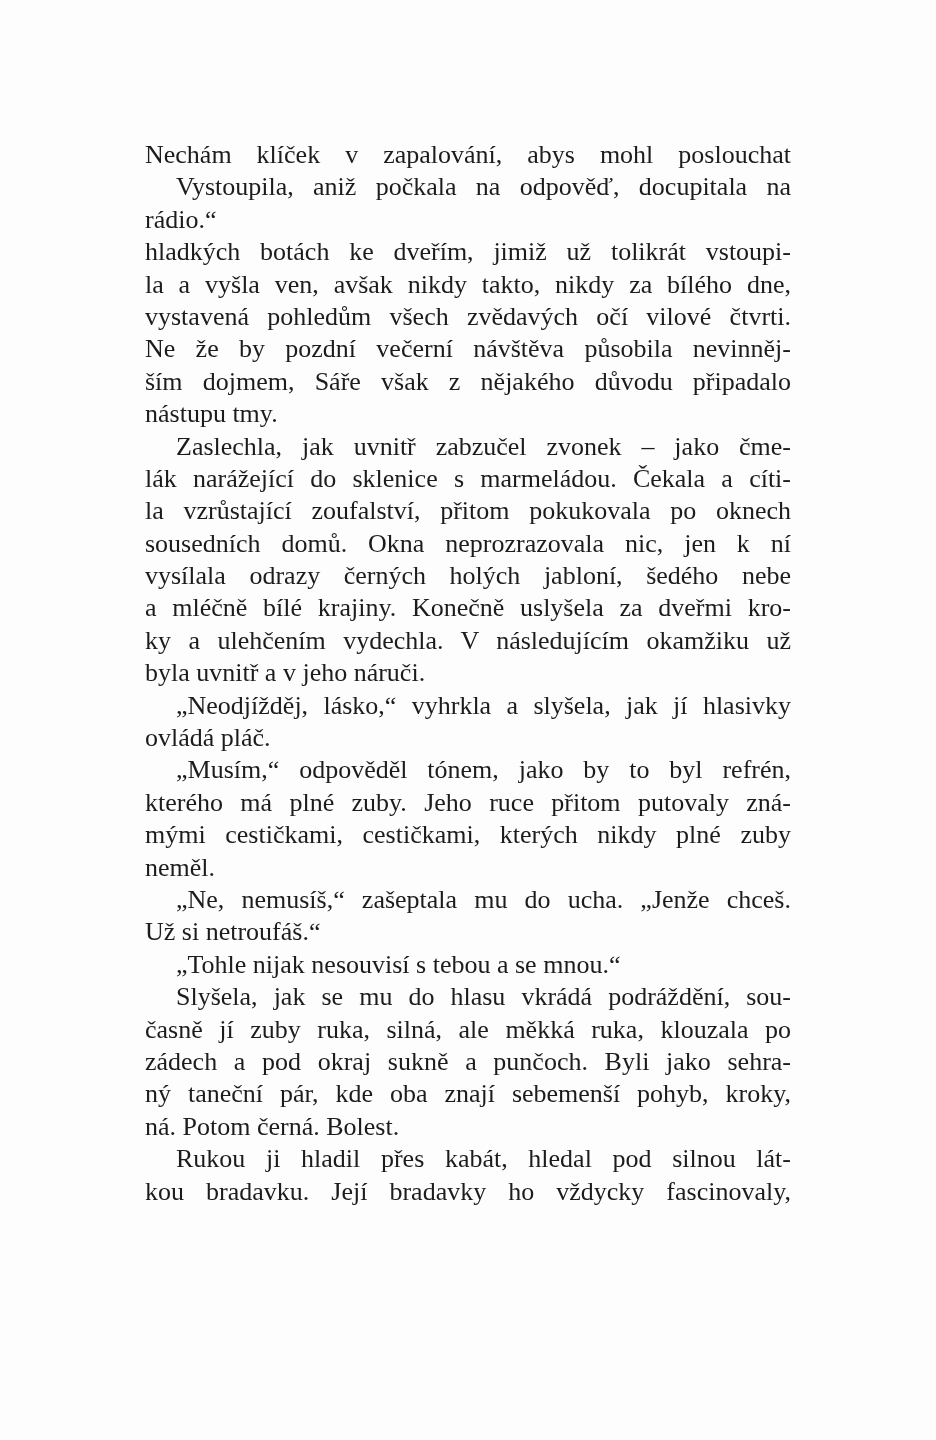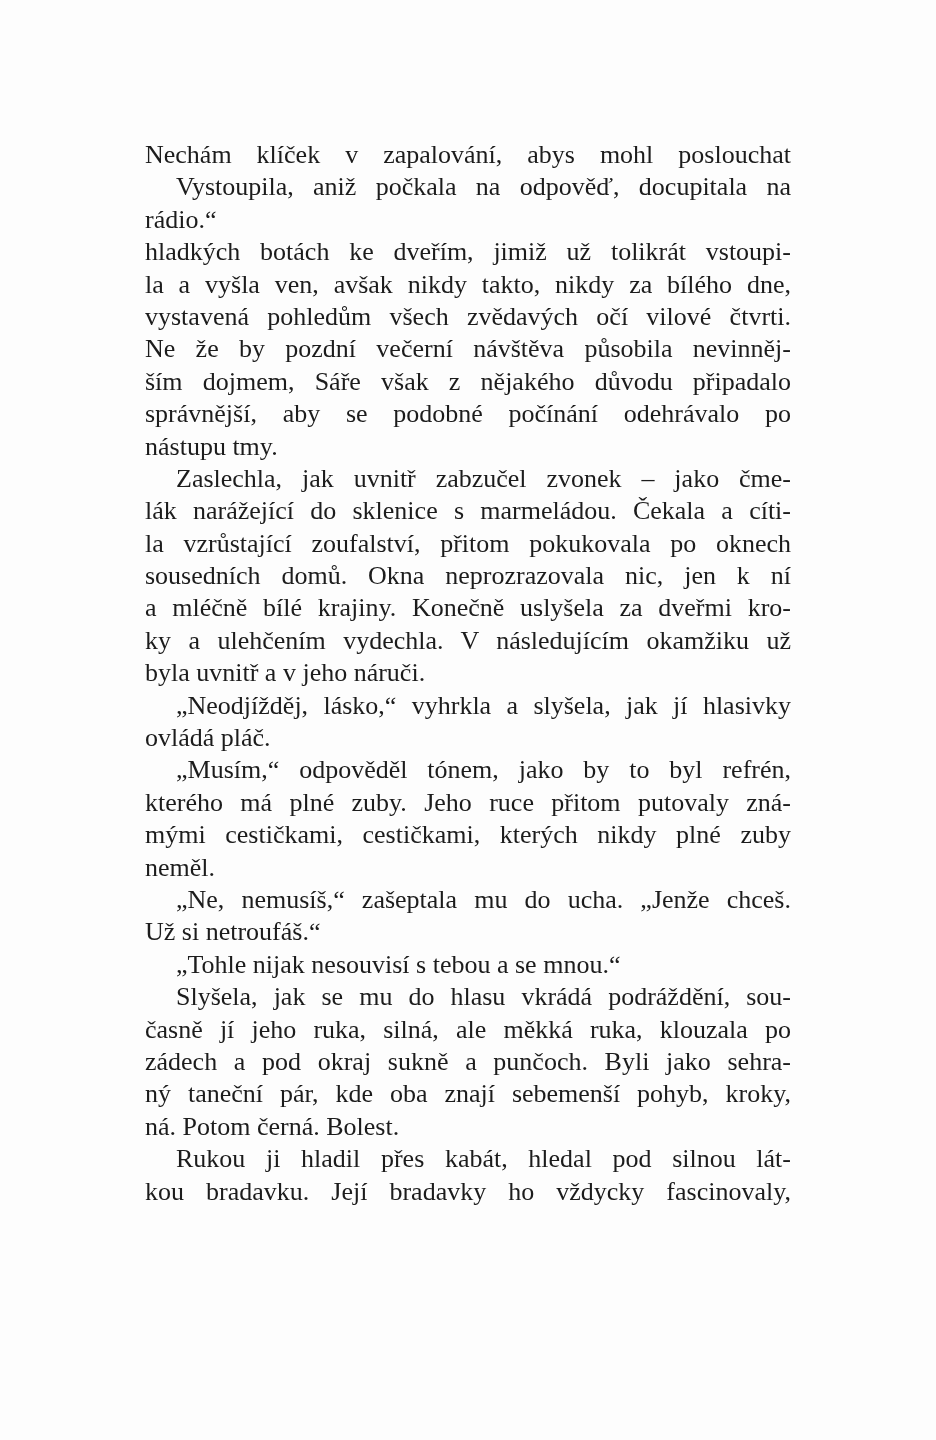"správnější, aby se podobné počínání" div.line { html: <div>správnější, aby se podobné počínání odehrávalo po</div> -> none }
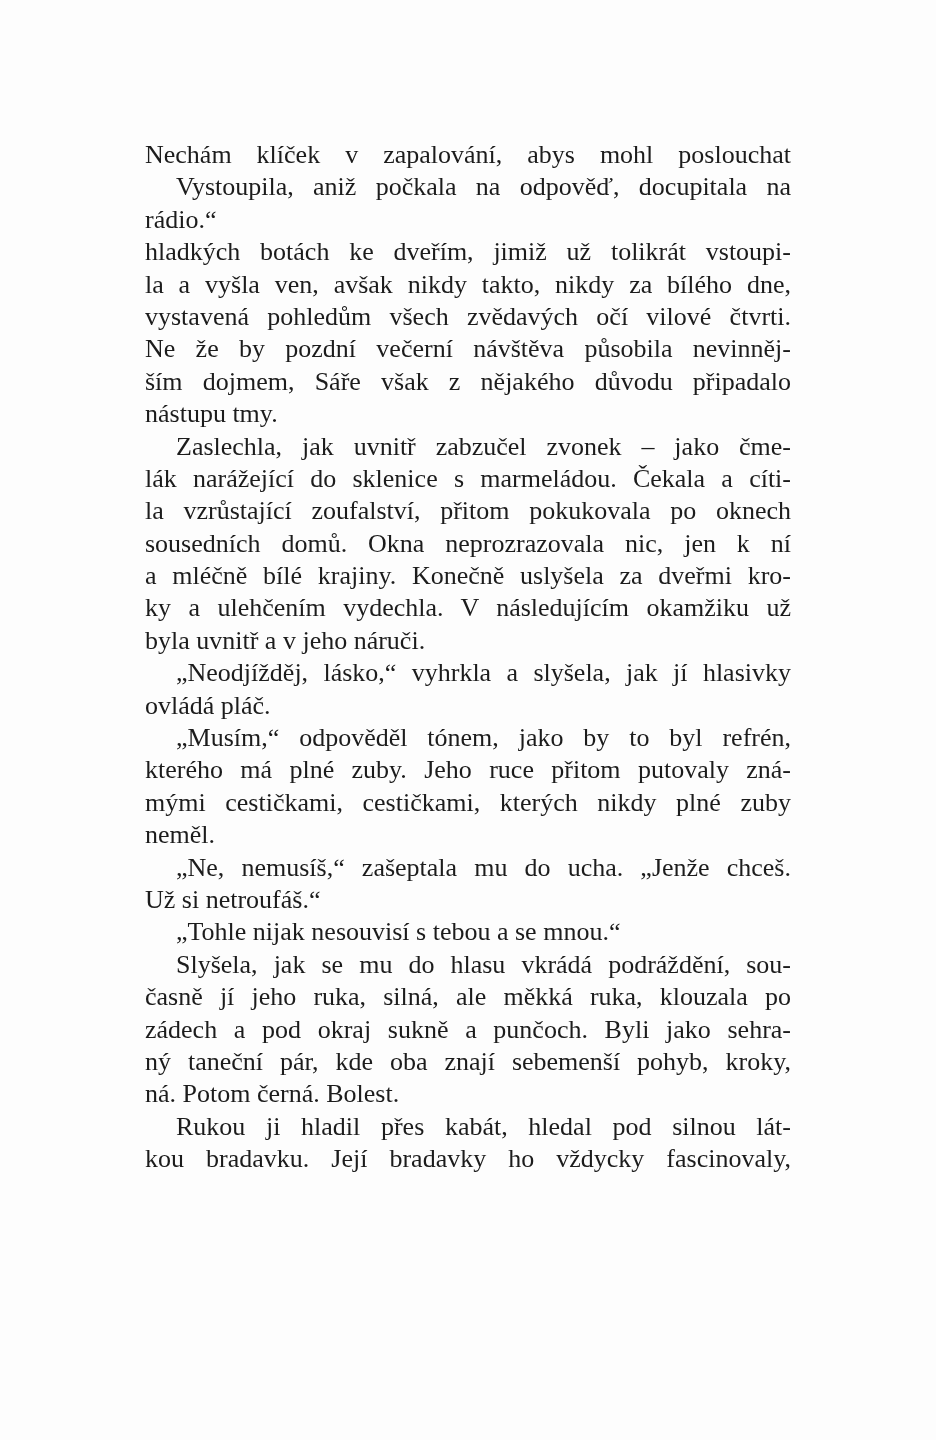"vysílala odrazy černých holých jabloní," div.line { html: none -> <div>vysílala odrazy černých holých jabloní, šedého nebe</div> }
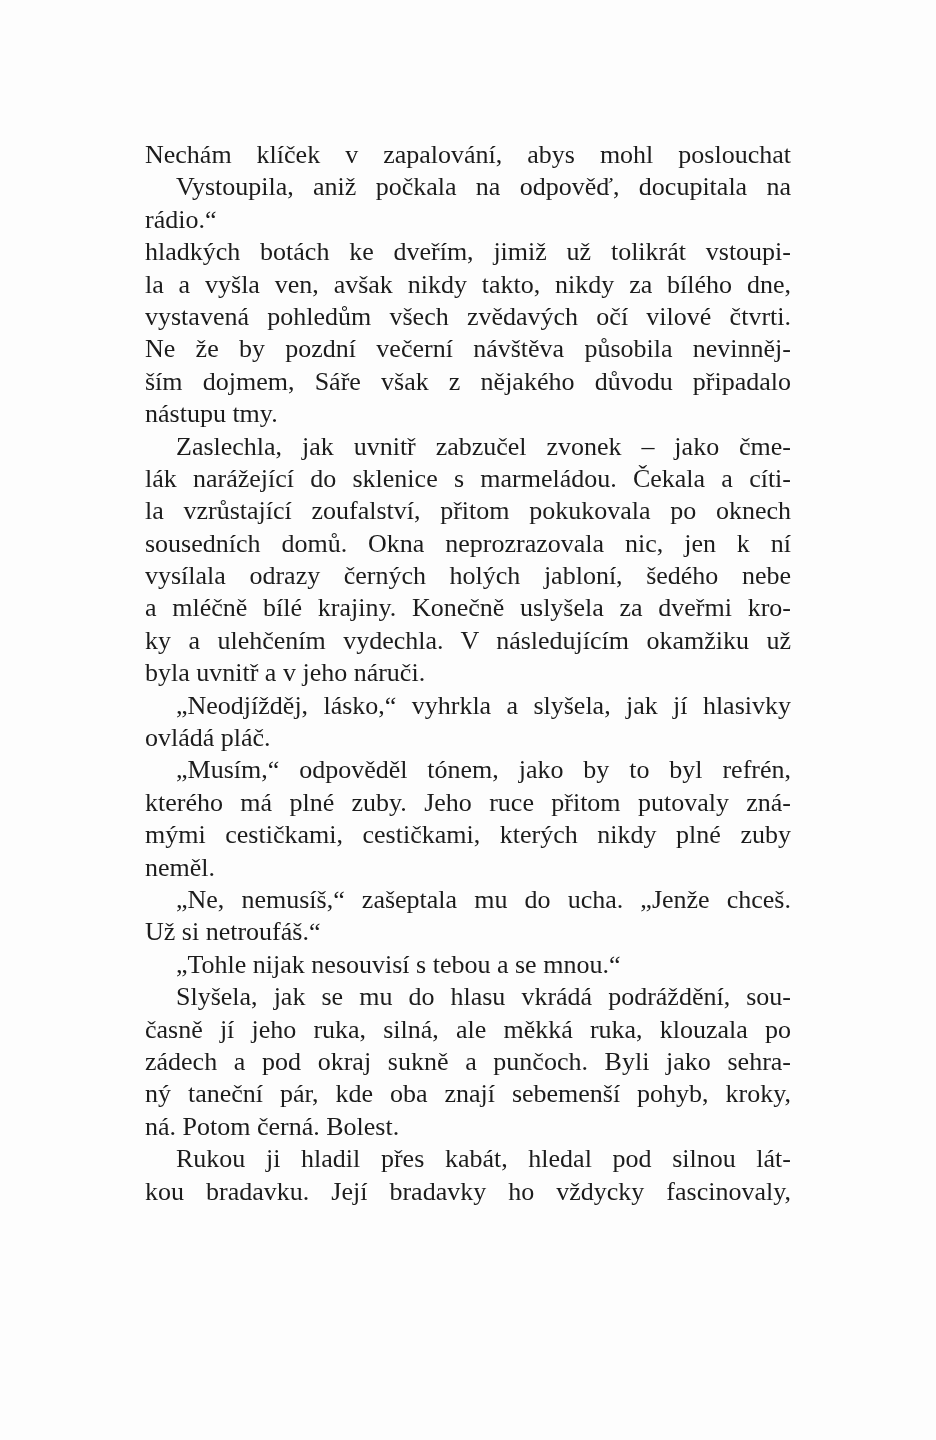"časně jí jeho ruka, silná," div.line { text: jeho -> zuby }
